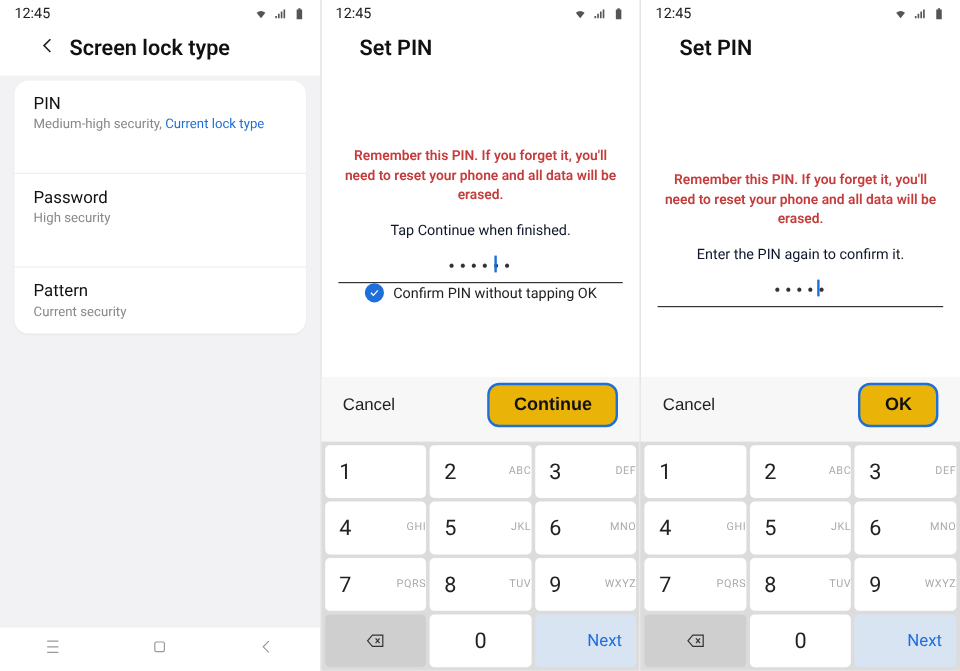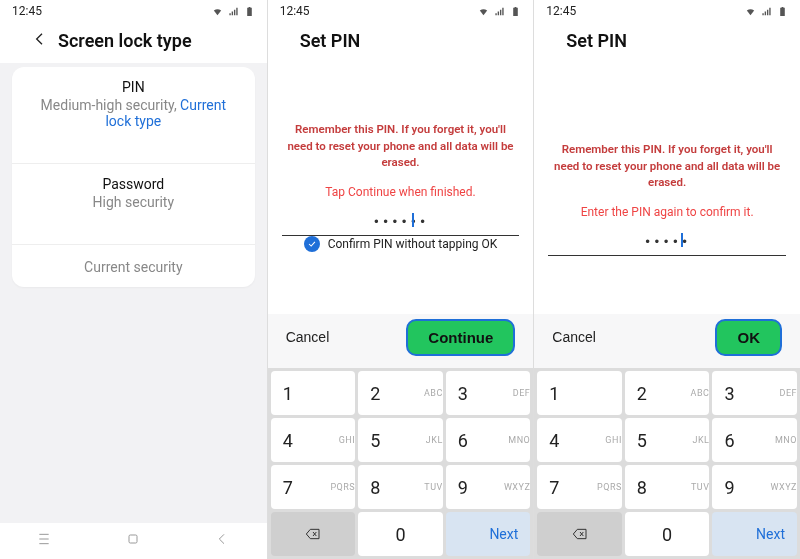"PIN" .list-card { text-align: center -> none }
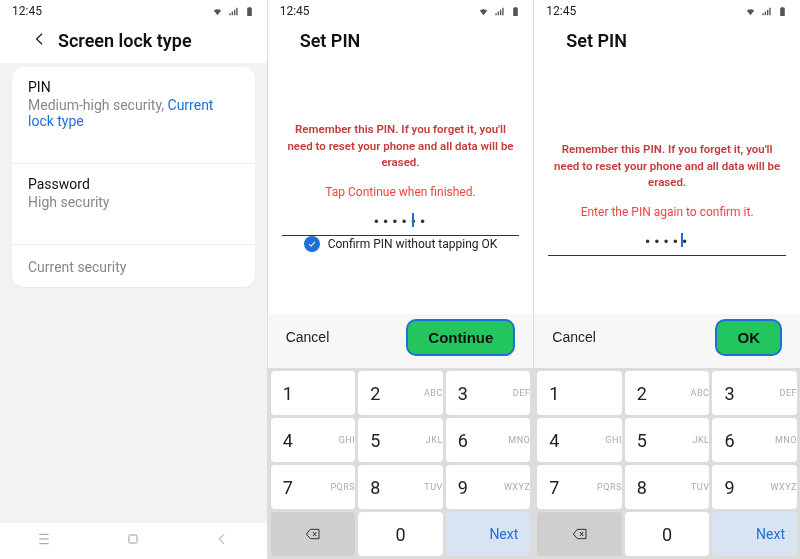"Medium-high security, Current lock type" .list-item .sub { font-size: 14px -> 11px }
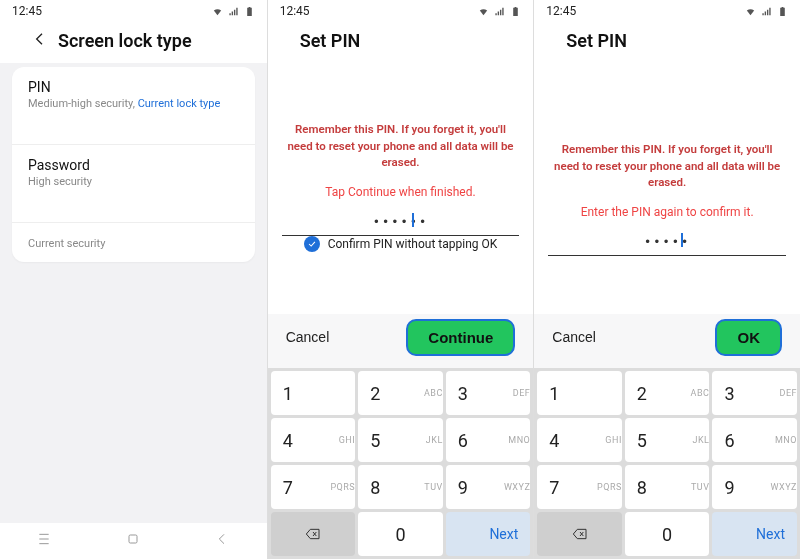"Tap Continue when finished." .instruct { color: #ef4444 -> #0f172a }
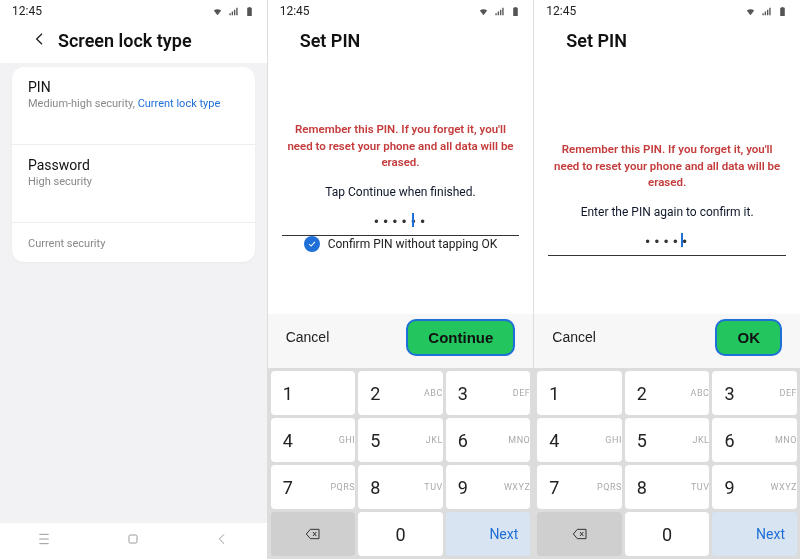"Pattern" div.title { html: none -> <div>Pattern</div> }
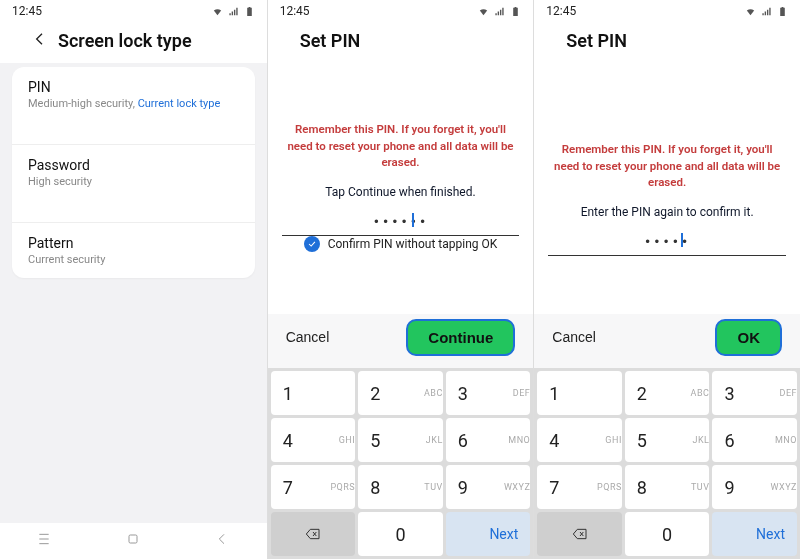"Continue" .btn-primary { background: #22c55e -> #eab308 }
